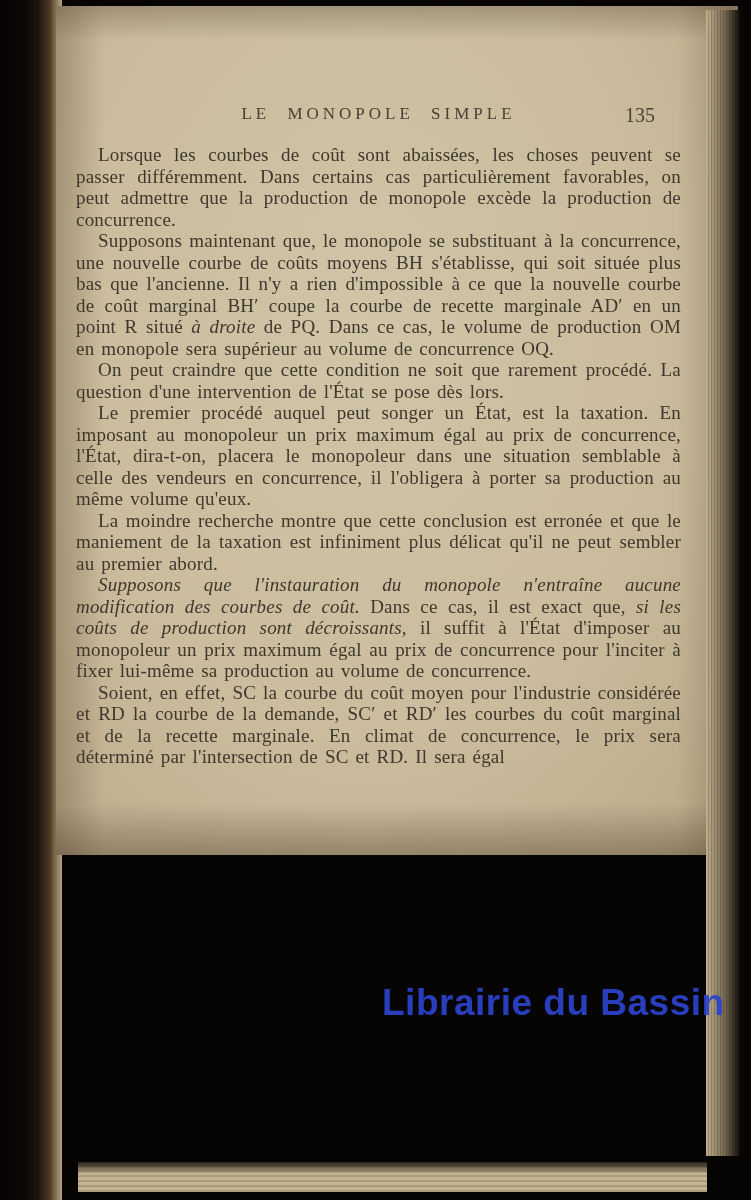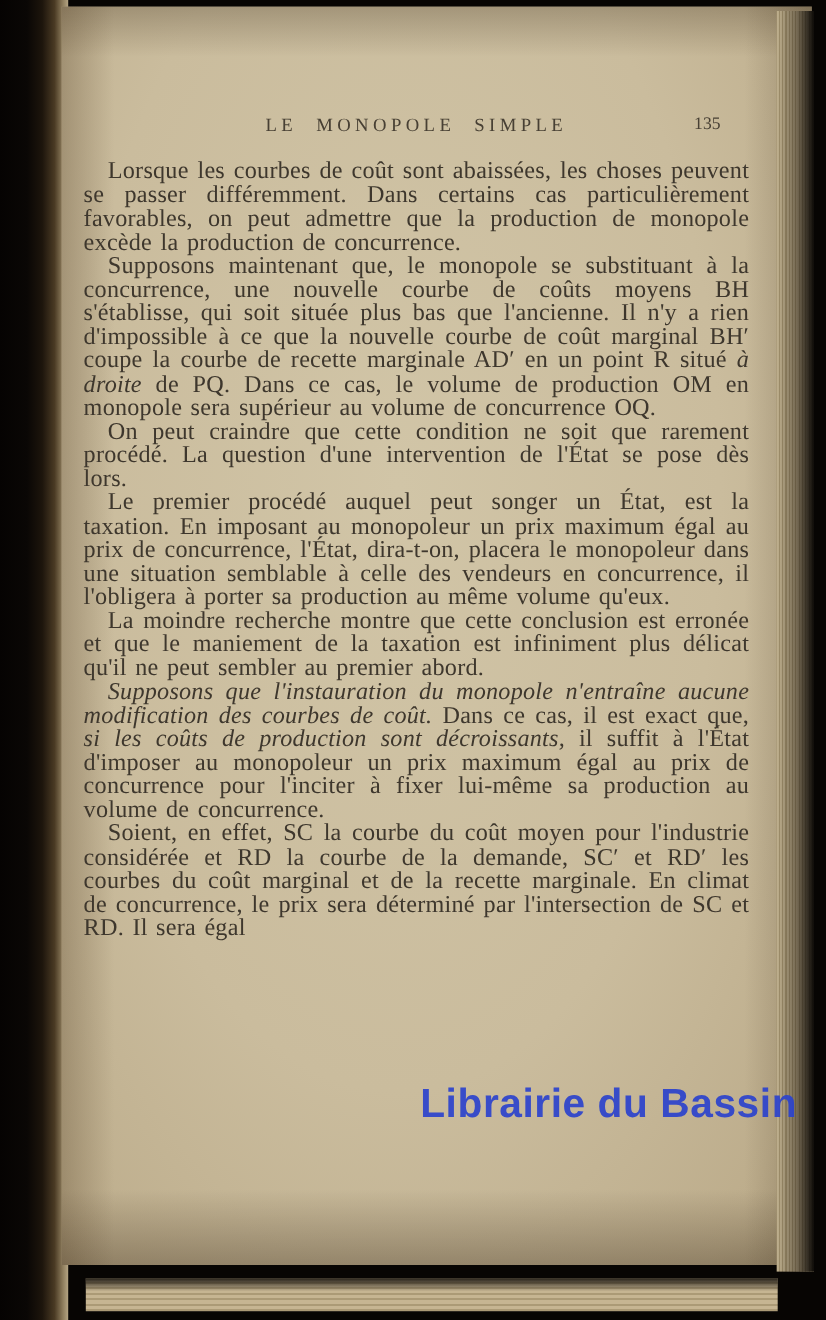"LE MONOPOLE SIMPLE" .page { height: 1144px -> 849px }
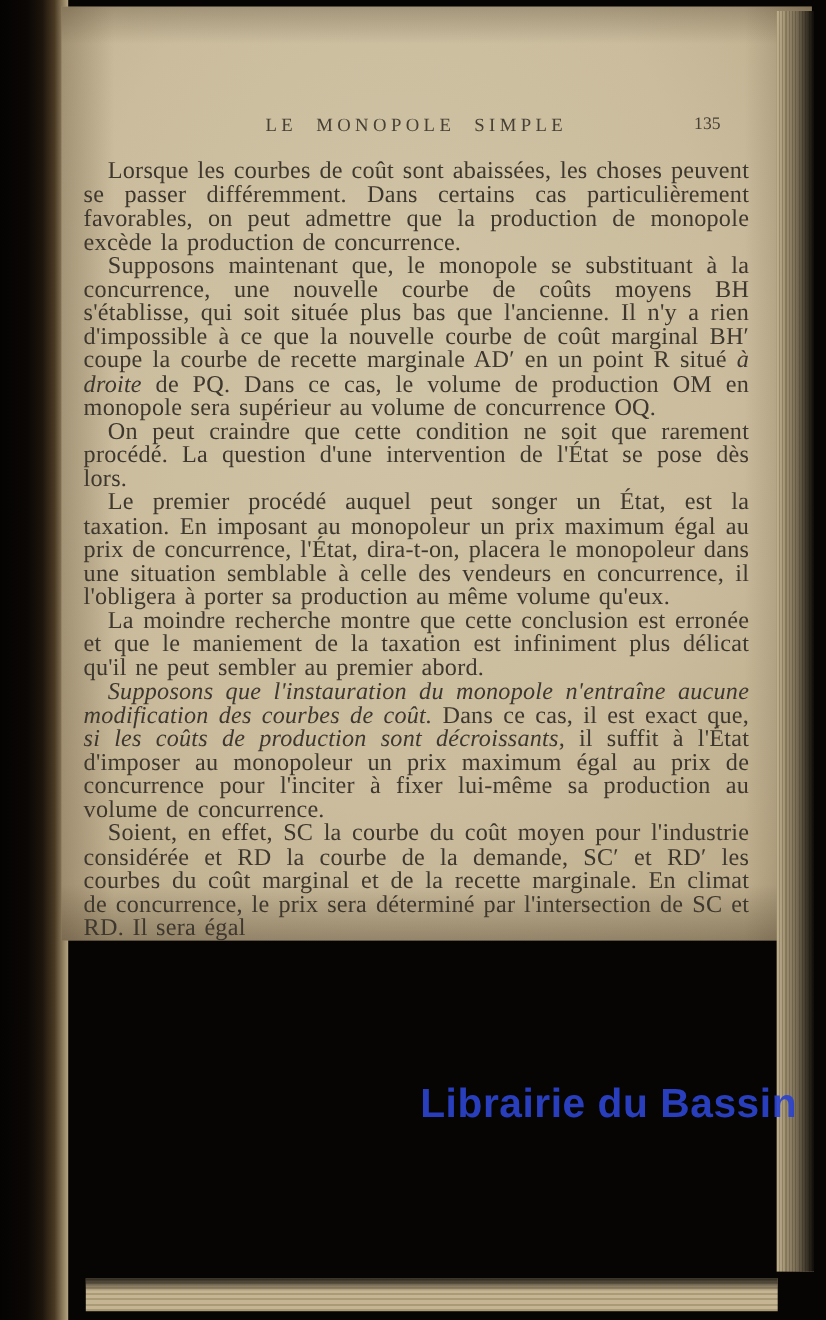"135" .page-number { font-size: 16px -> 20px }
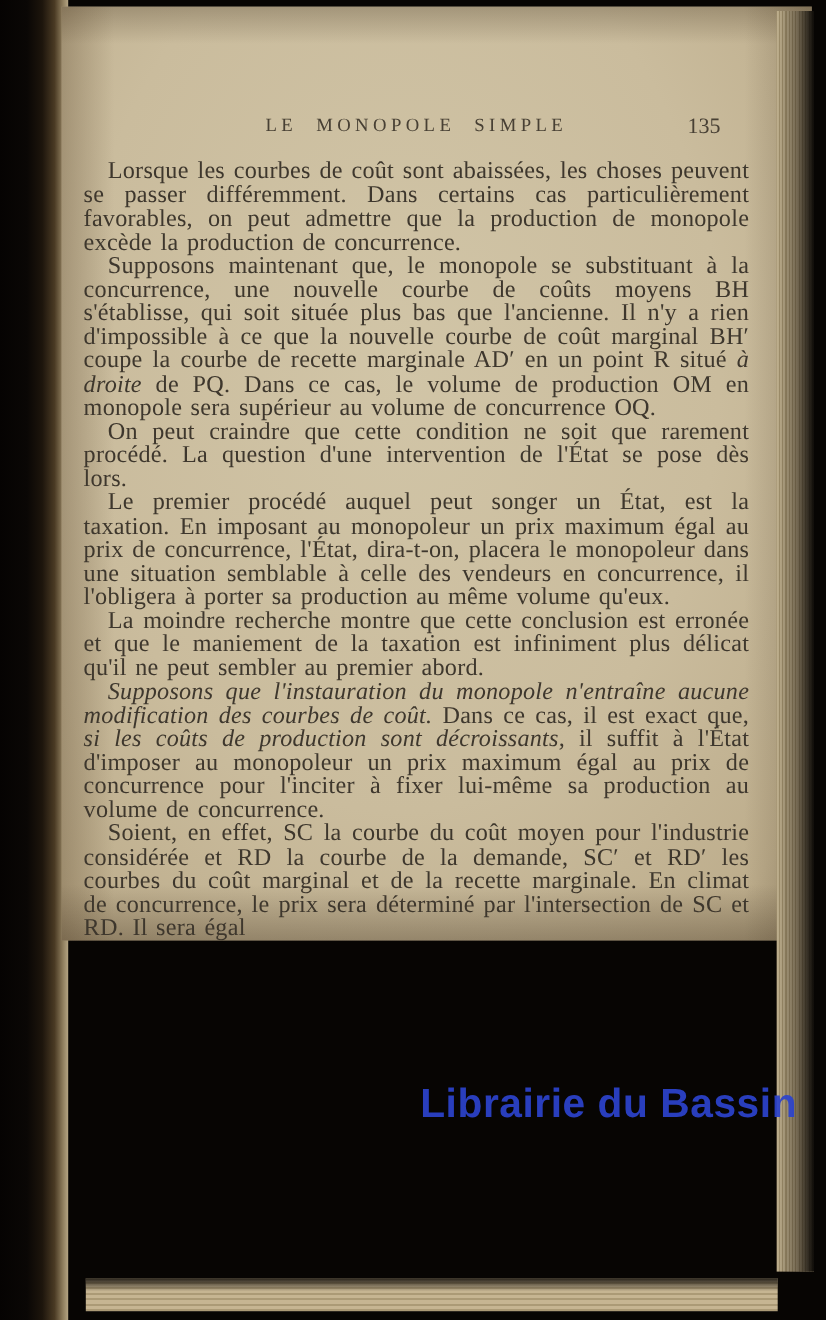"Lorsque les courbes de coût" .text-block { font-size: 22px -> 19px }
